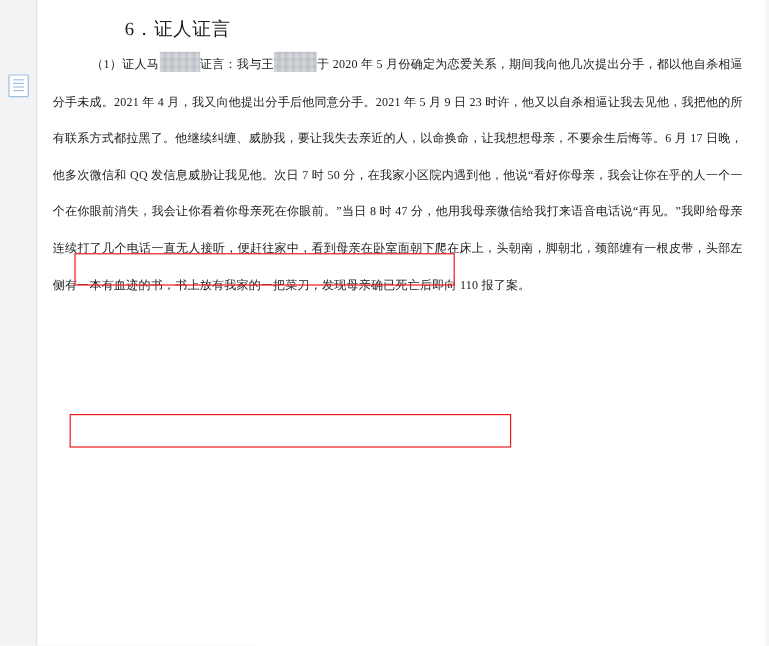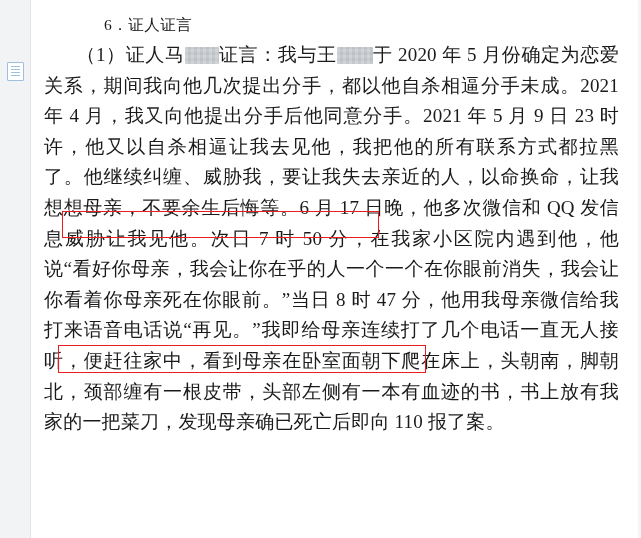"（1）证人马 证言：我与王 于 2020 年" .body-text { font-size: 19px -> 10px }
